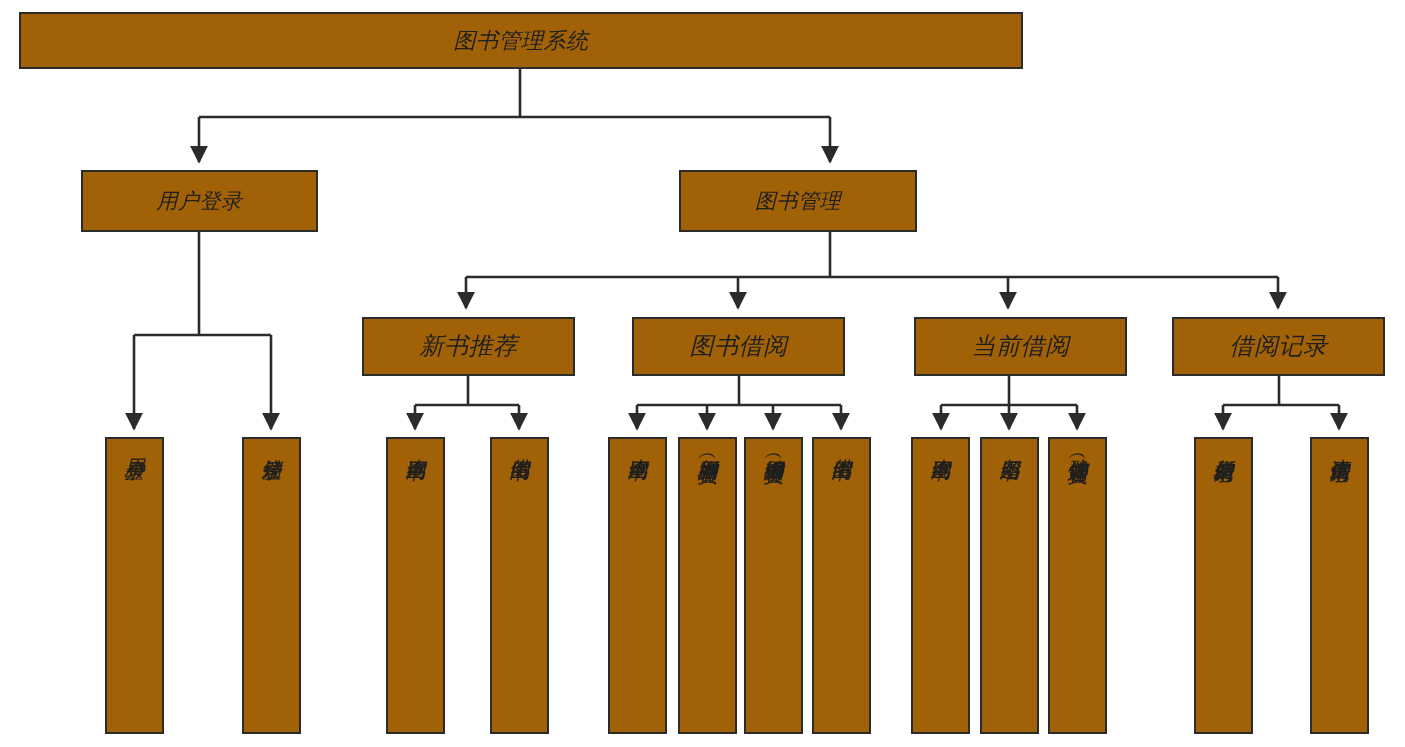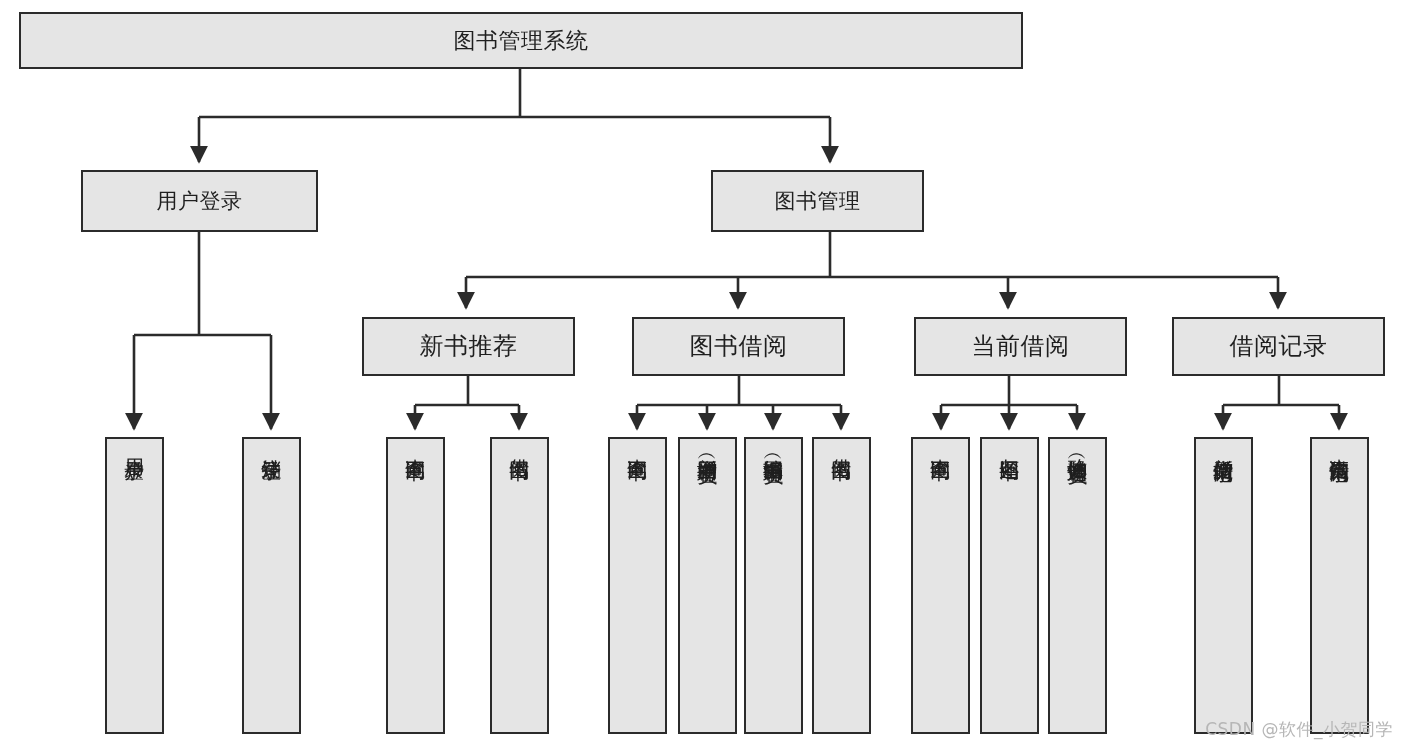"图书管理系统" .node { background: #e5e5e5 -> #a16207; font-style: none -> italic }
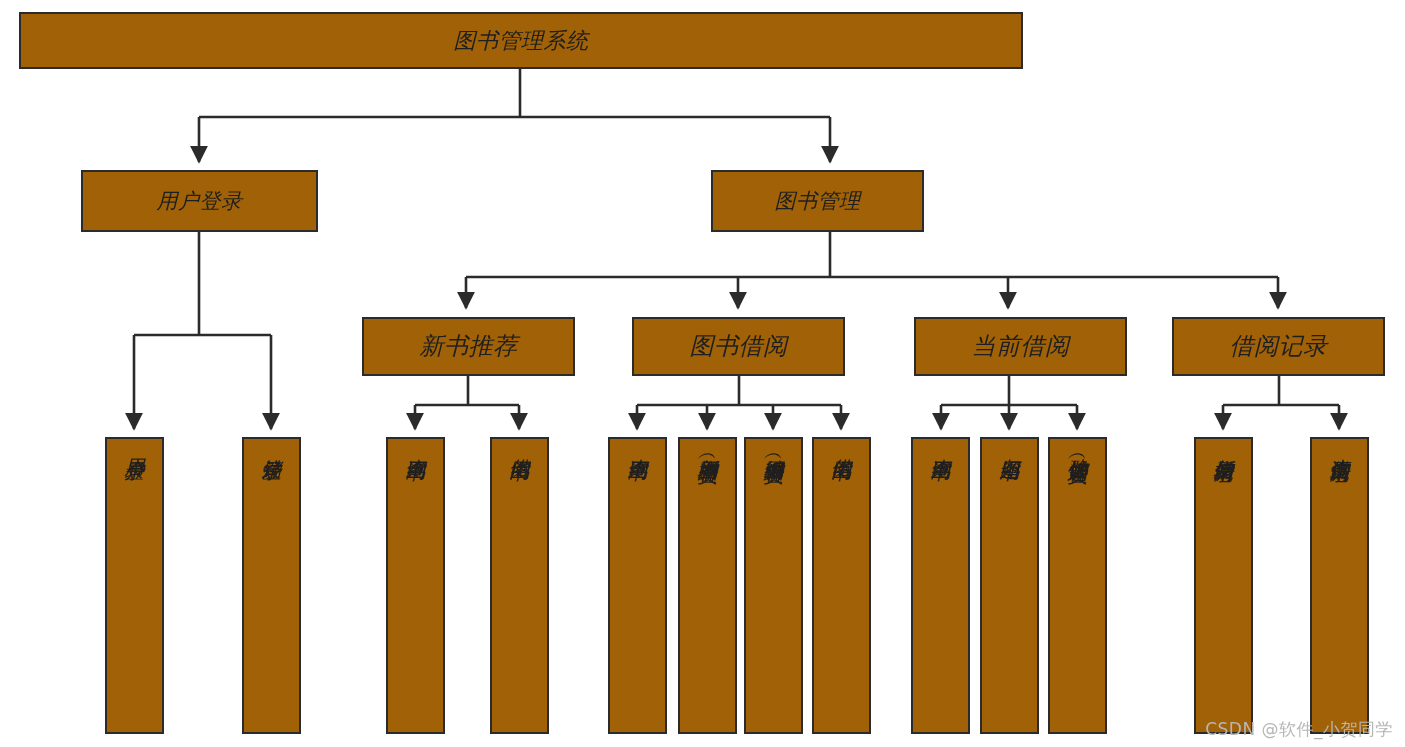"图书管理" div.node { left: 711px -> 679px; width: 213px -> 238px }
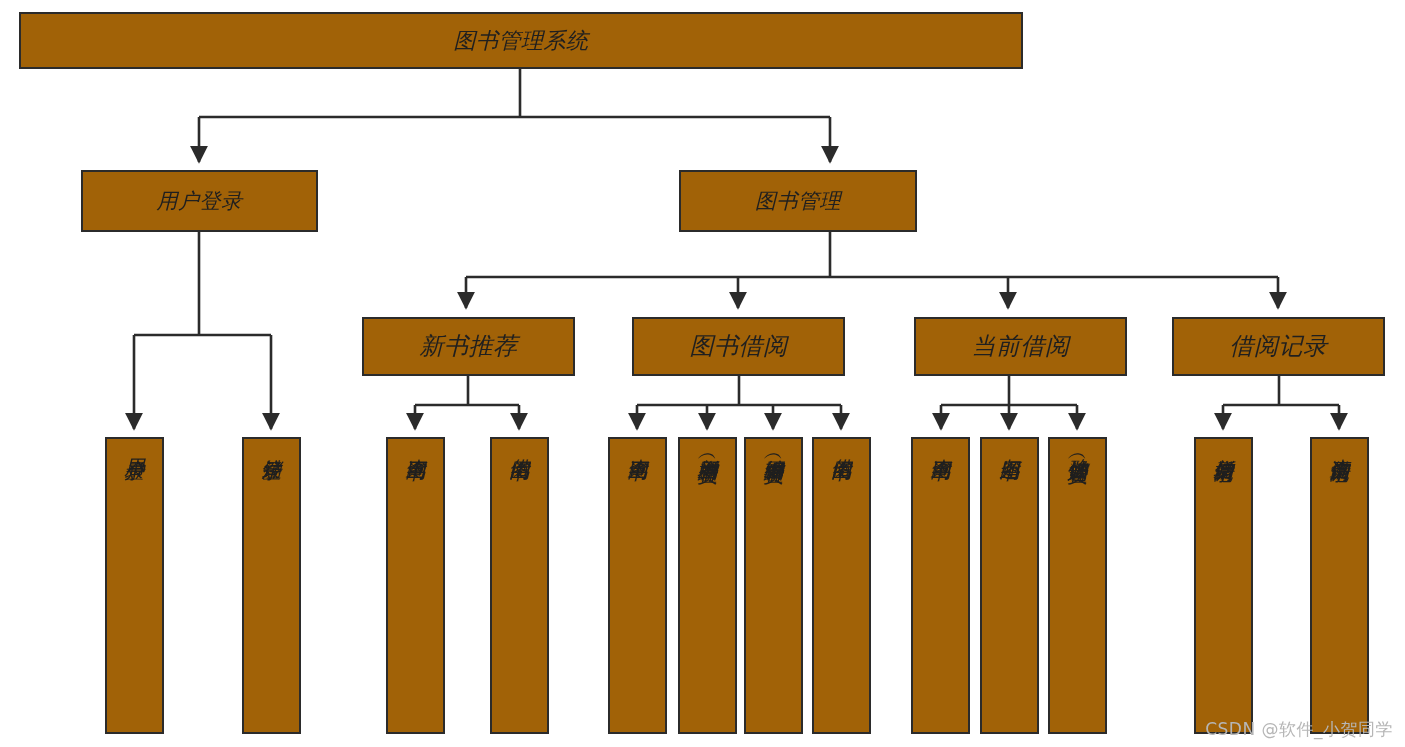"CSDN @软件_小贺同学" div.watermark { html: <div>CSDN @软件_小贺同学</div> -> none }
